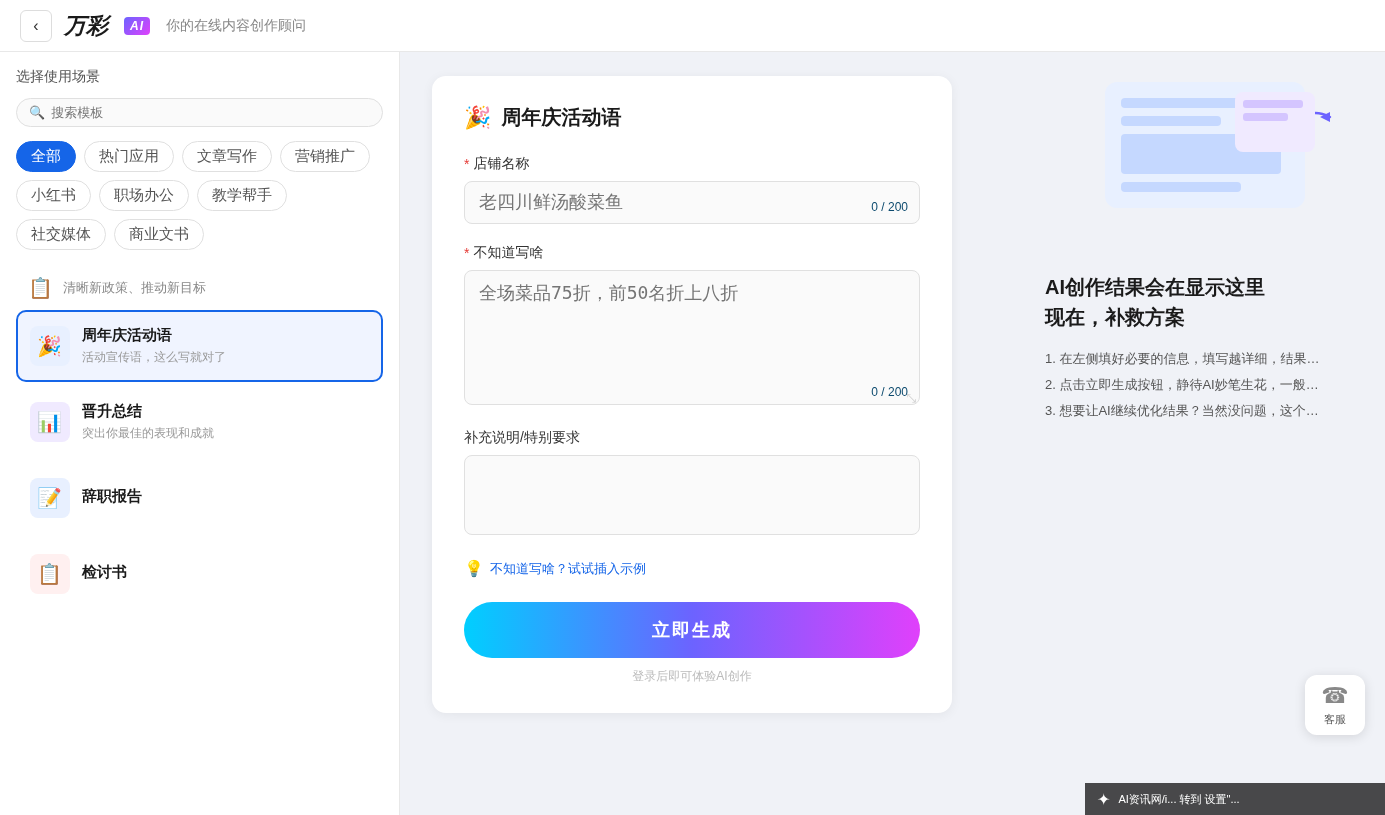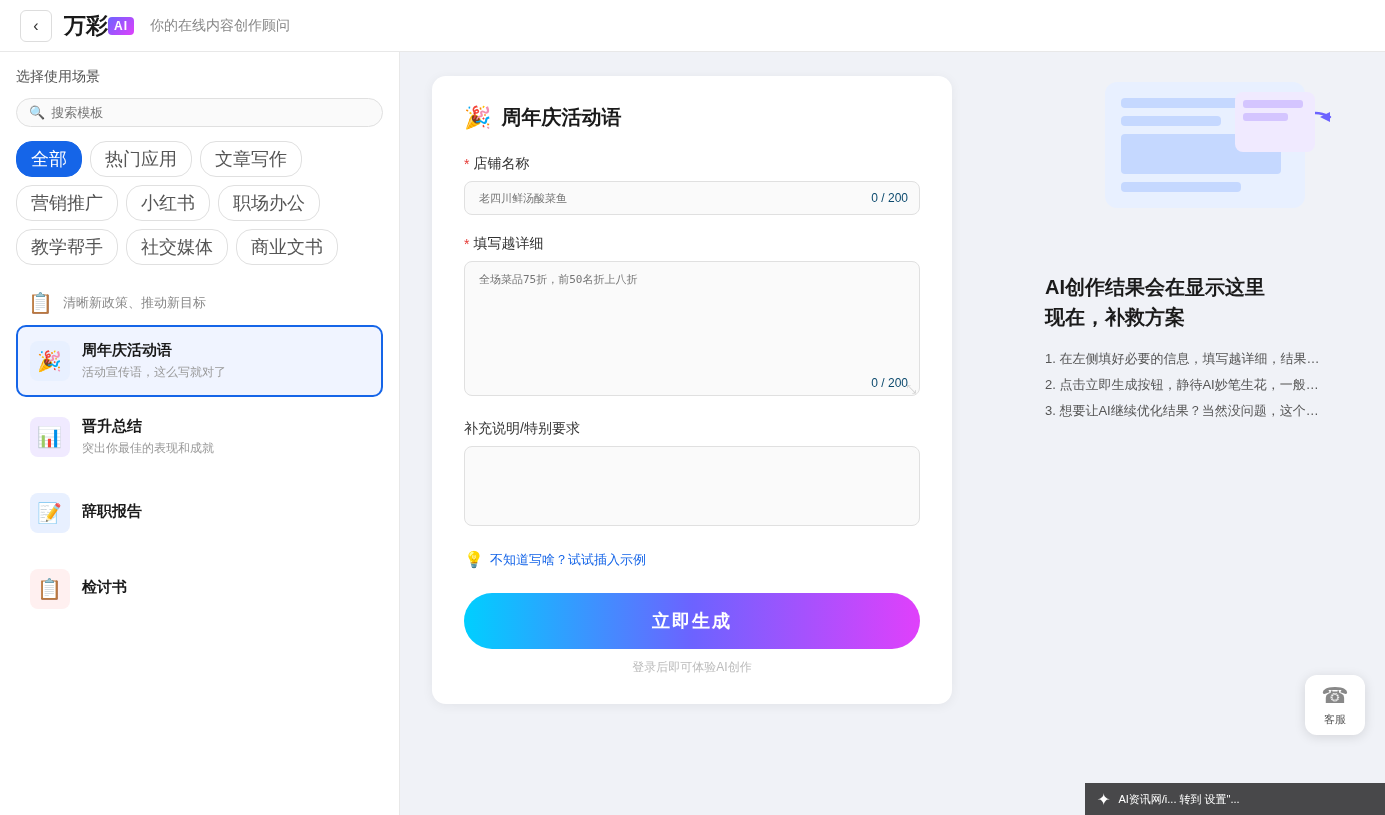"万彩" .logo-area { font-style: none -> italic; gap: 0 -> 16px }
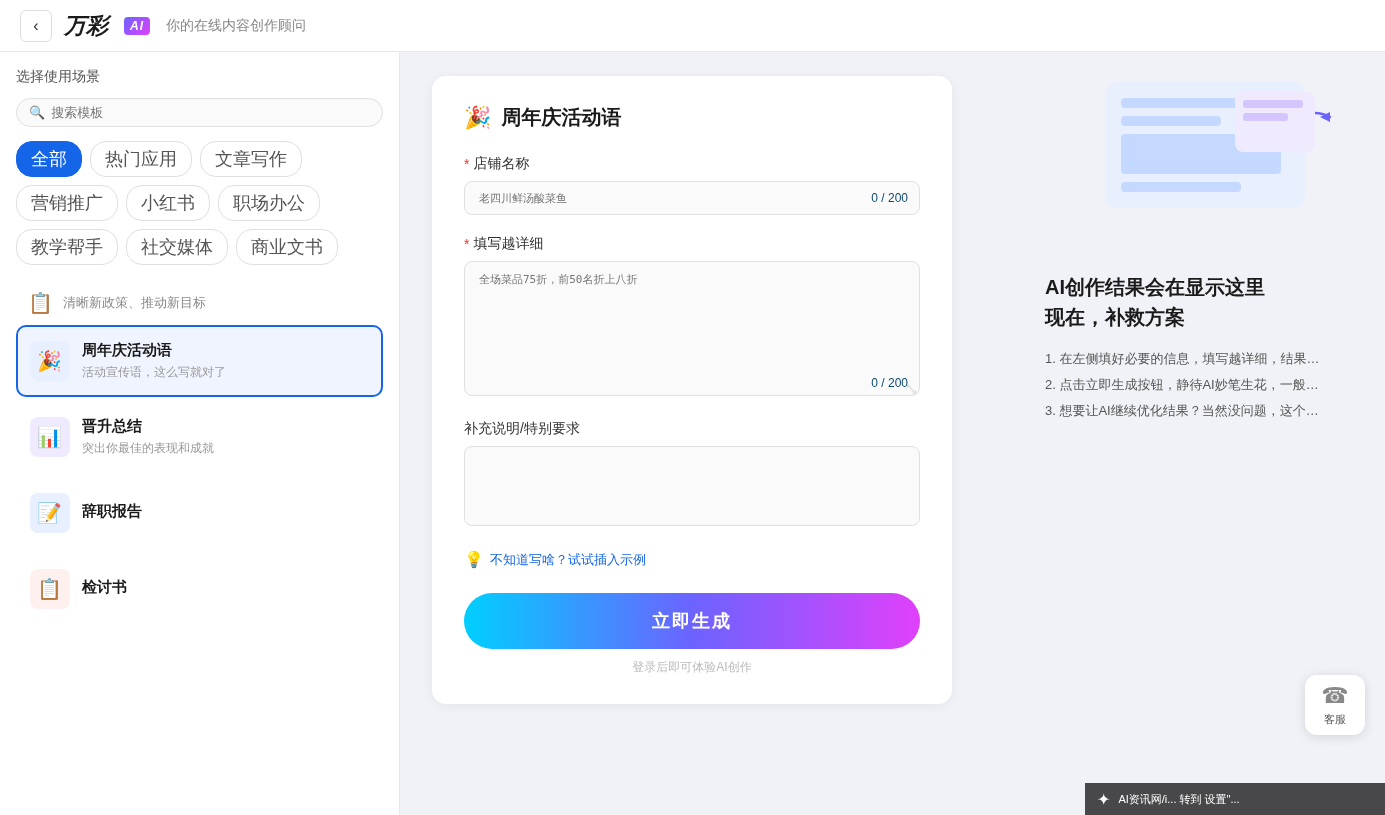"全部" .tag { font-size: 18px -> 15px }
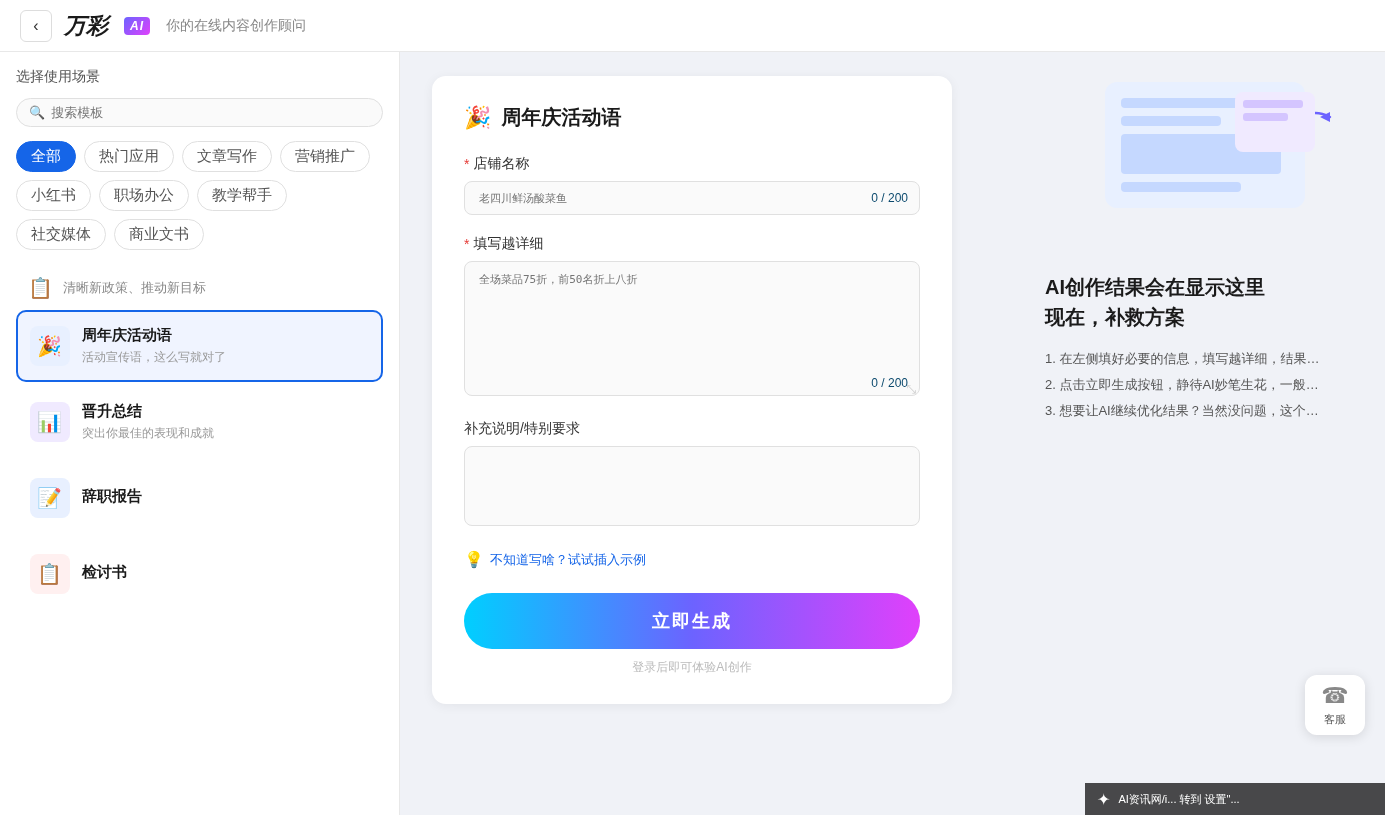"老四川鲜汤酸菜鱼" .field-input { font-size: 11px -> 18px }
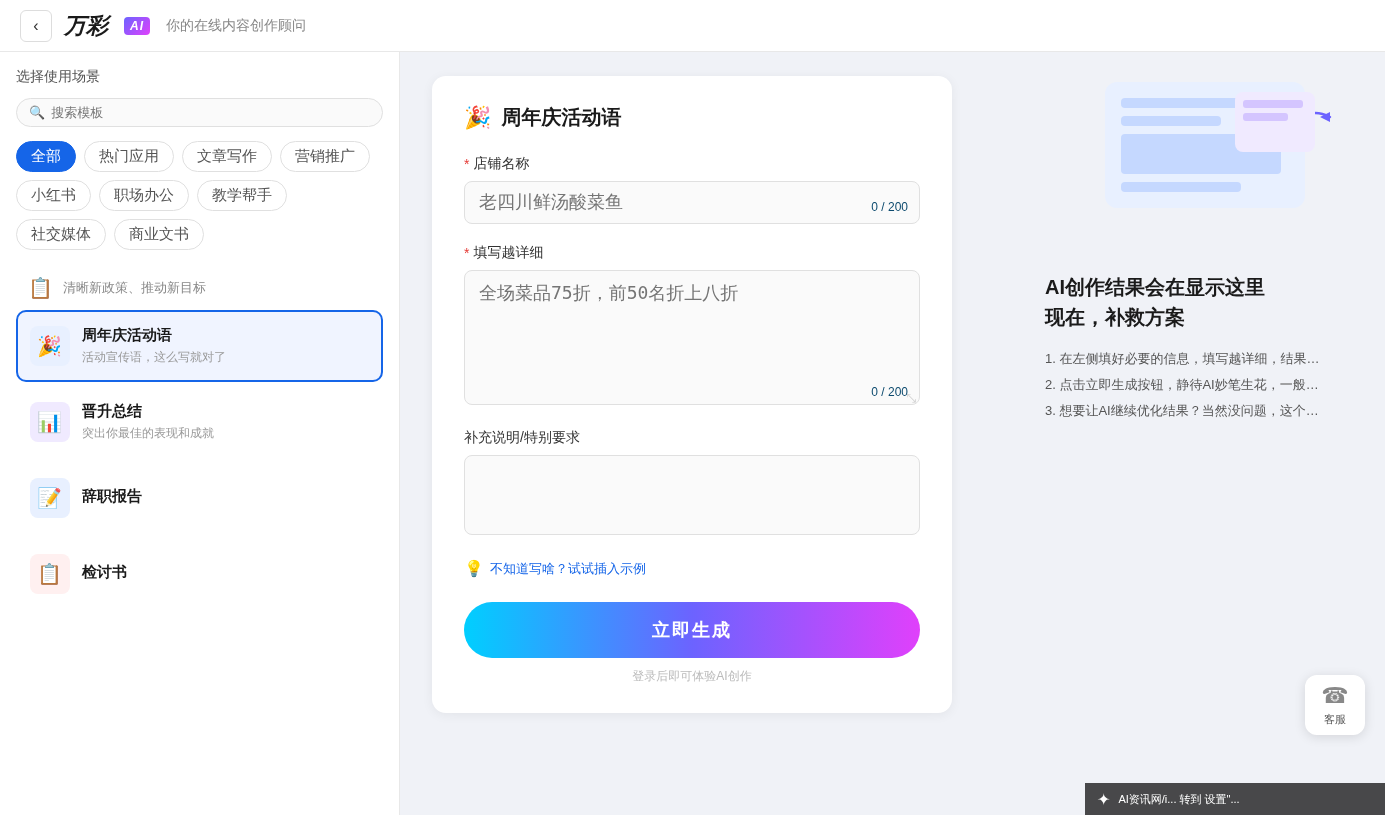"填写越详细" span { text: 填写越详细 -> 不知道写啥 }
